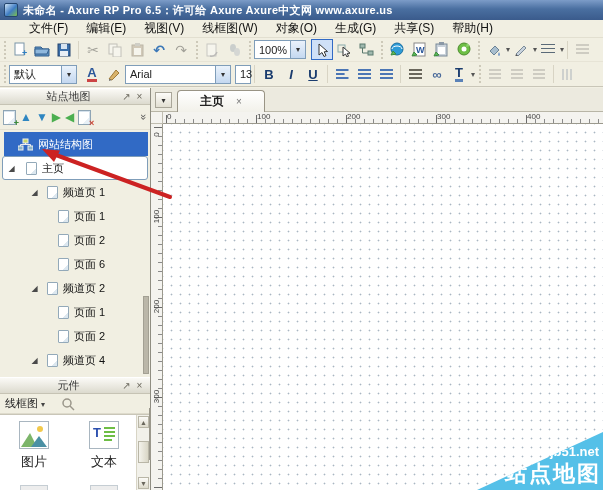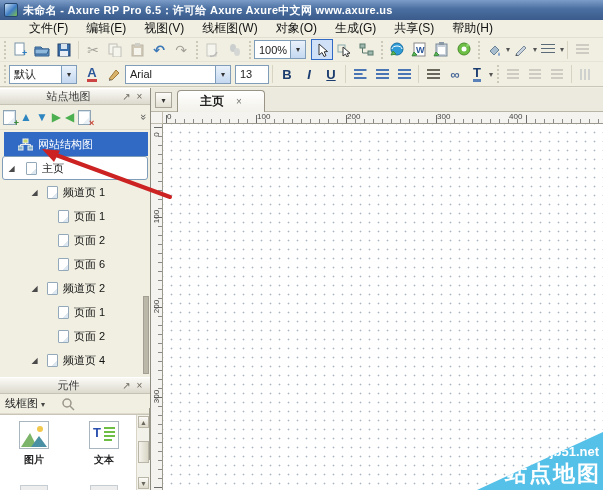"13" div.combo { width: 34px -> 16px }
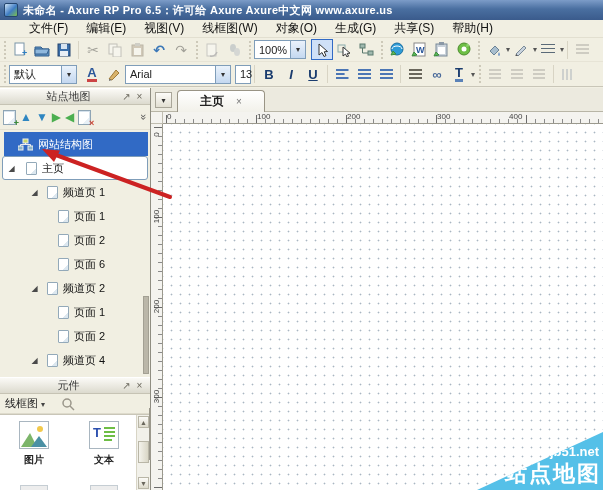"400" span.num { left: 346px -> 364px }
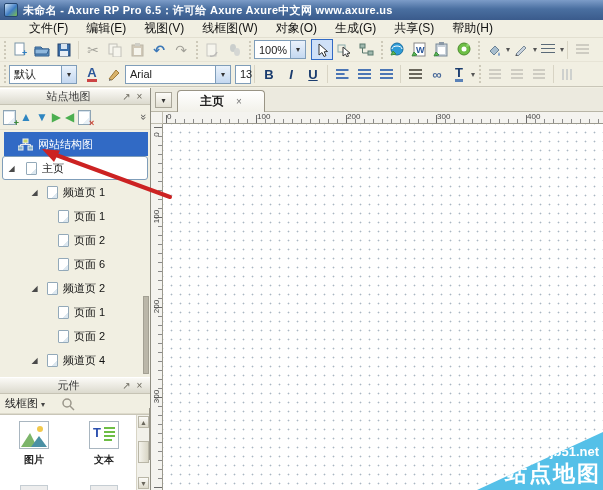"图片" .wcell .wlb { font-size: 10px -> 13px; font-weight: bold -> none }
